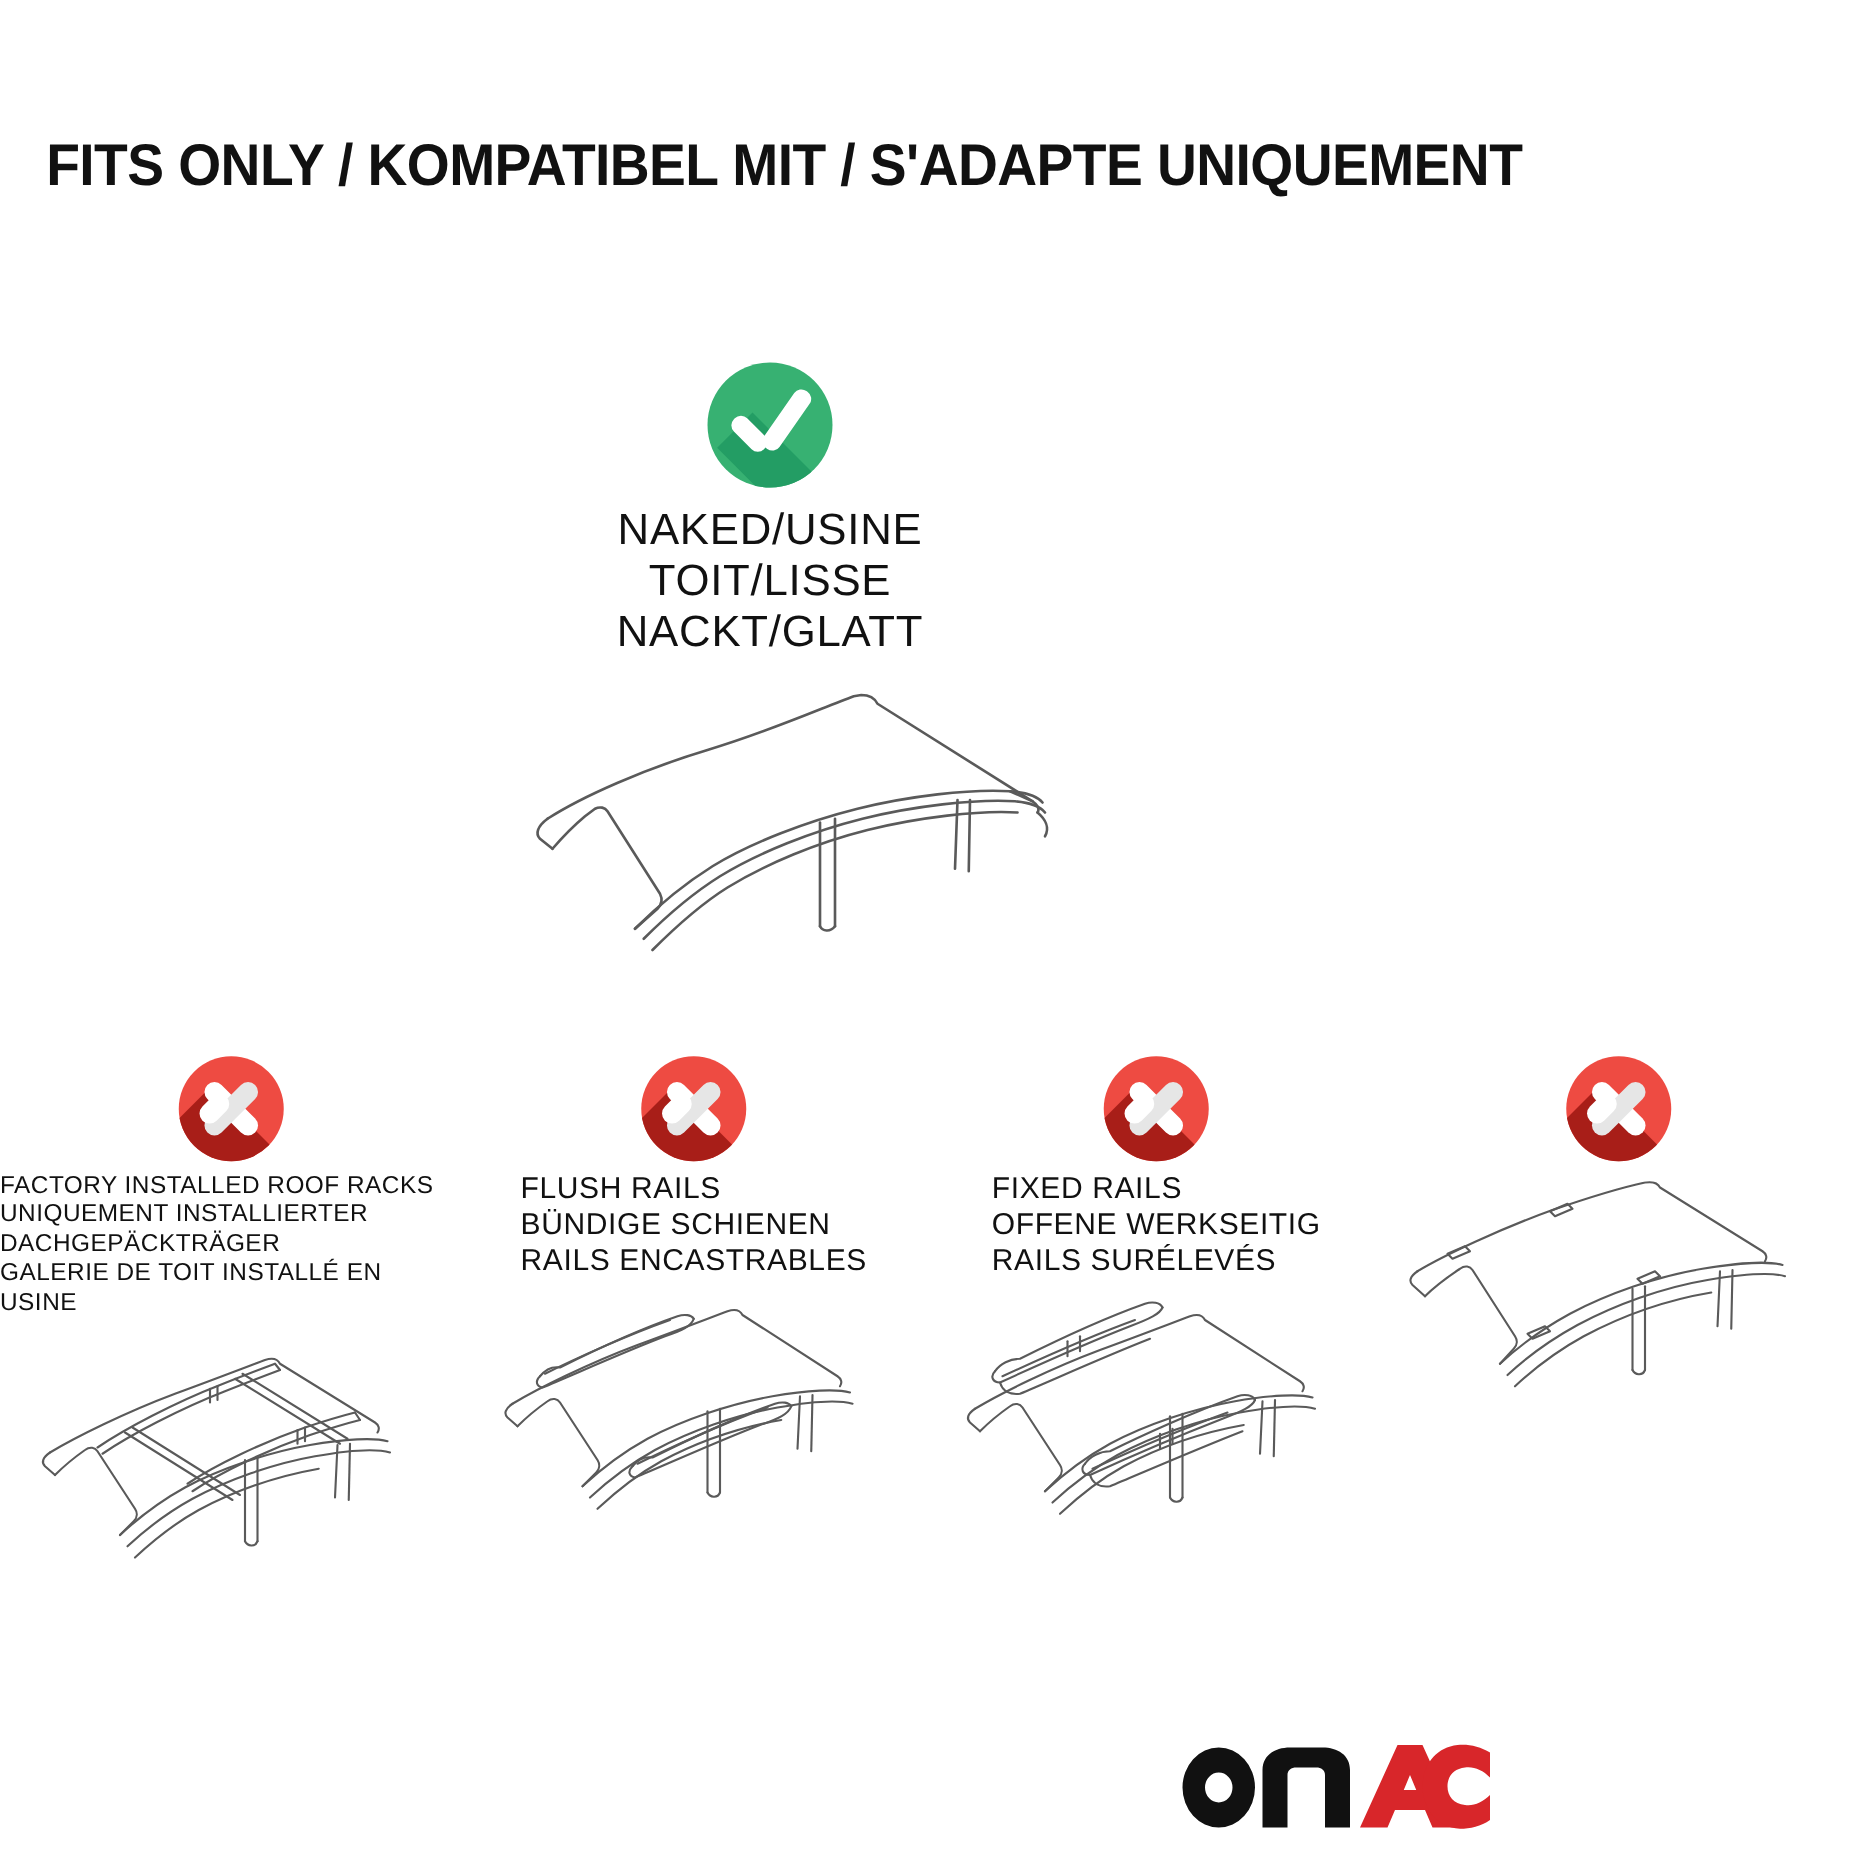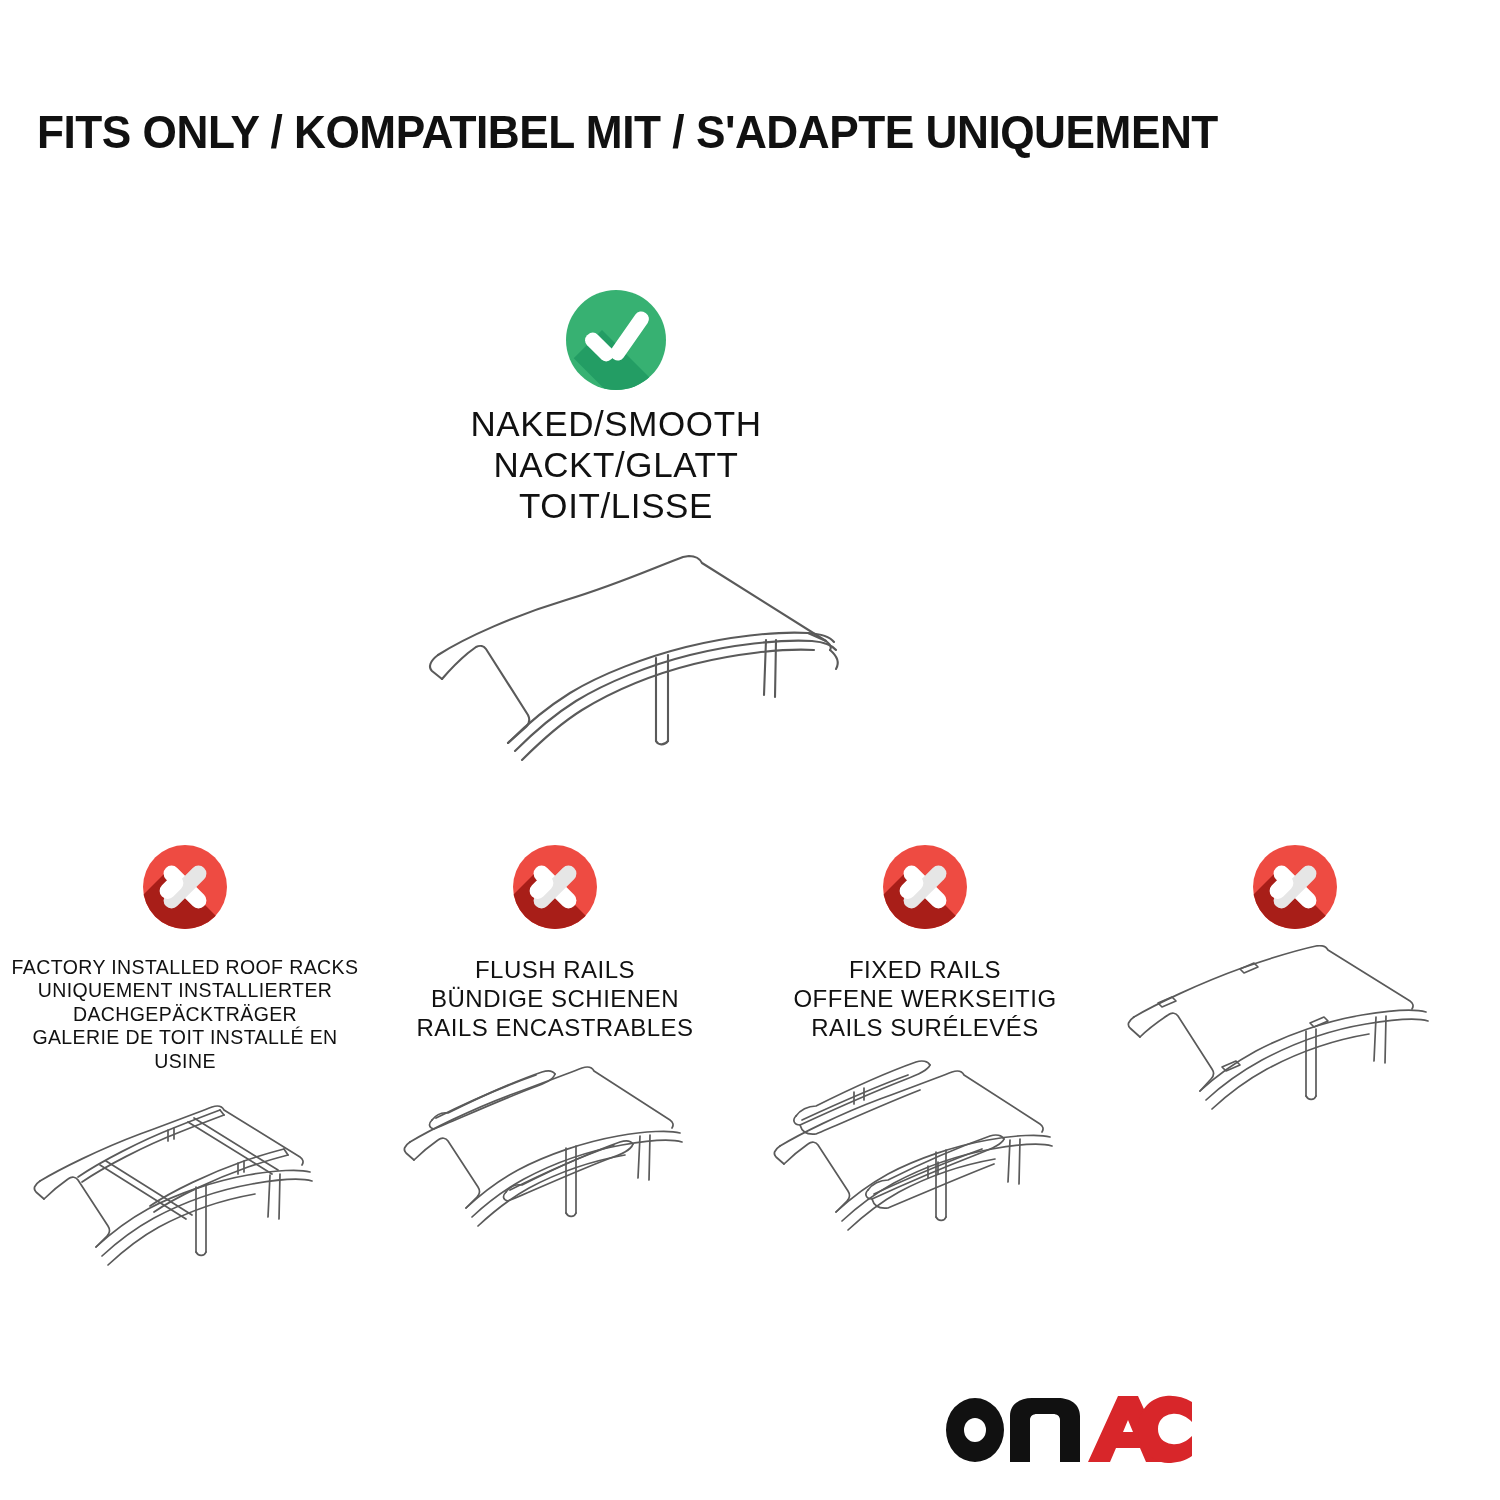"NAKED/SMOOTH" div { text: NAKED/SMOOTH -> NAKED/USINE }
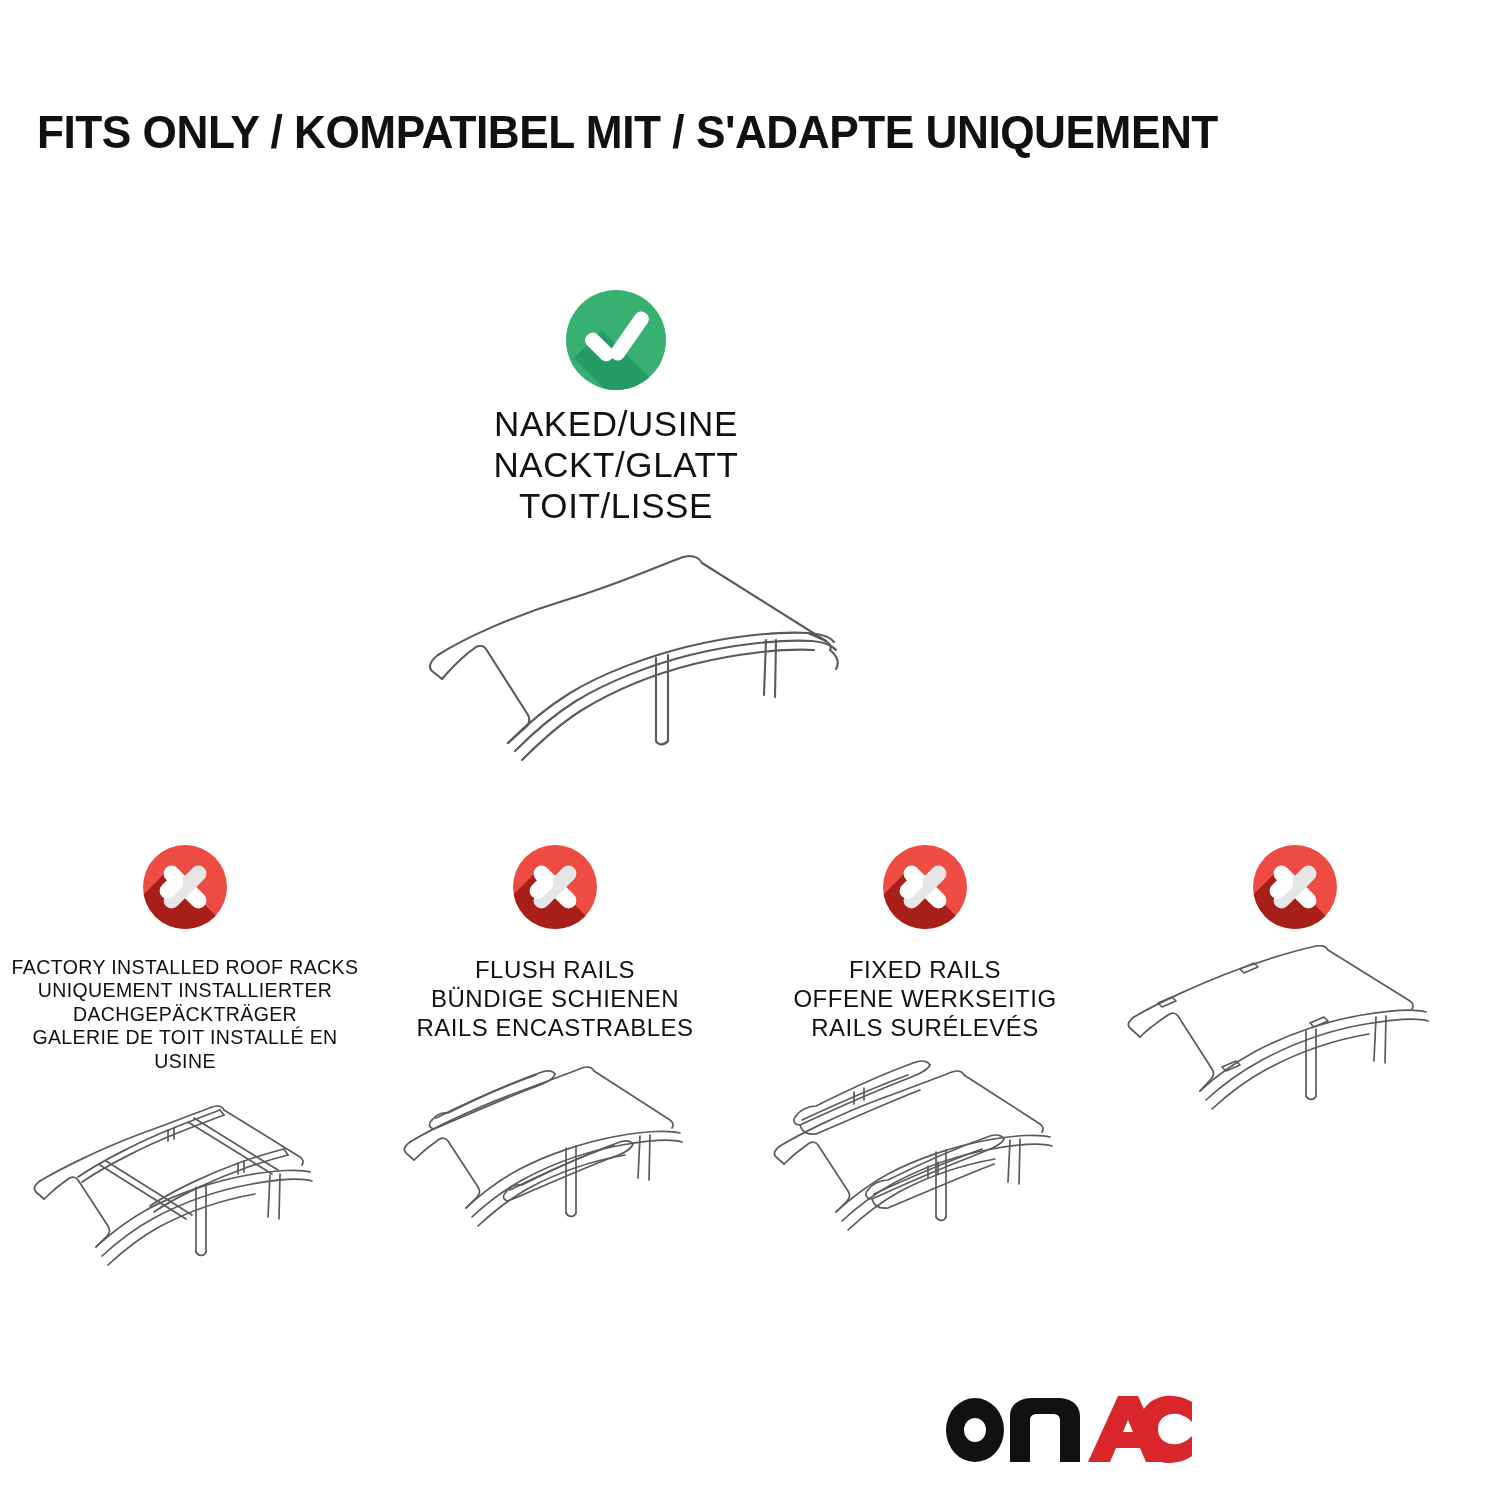"NACKT/GLATT" div { order: before "TOIT/LISSE" -> after "TOIT/LISSE" }
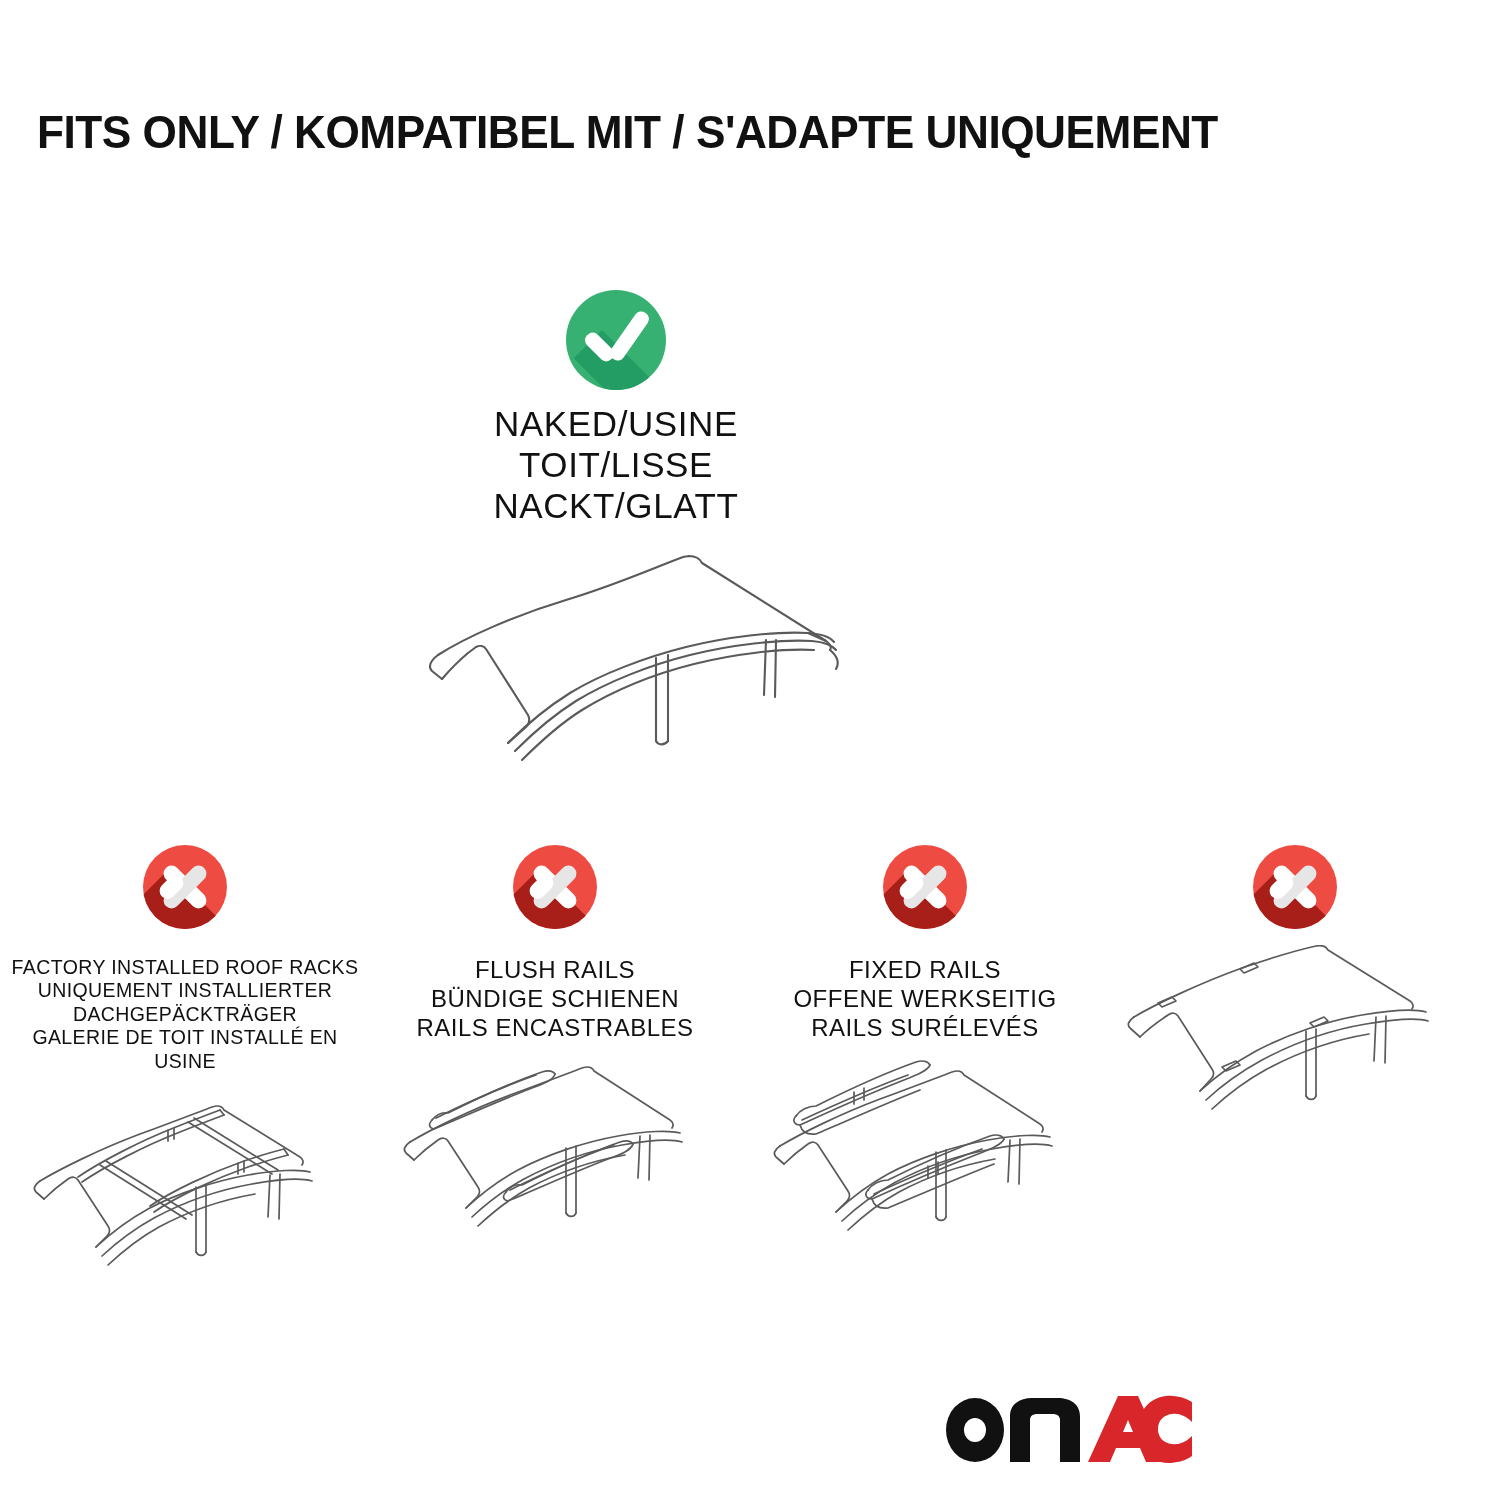"FACTORY INSTALLED ROOF RACKS" .col-label { margin-top: 27px -> 8px; text-align: center -> none }
